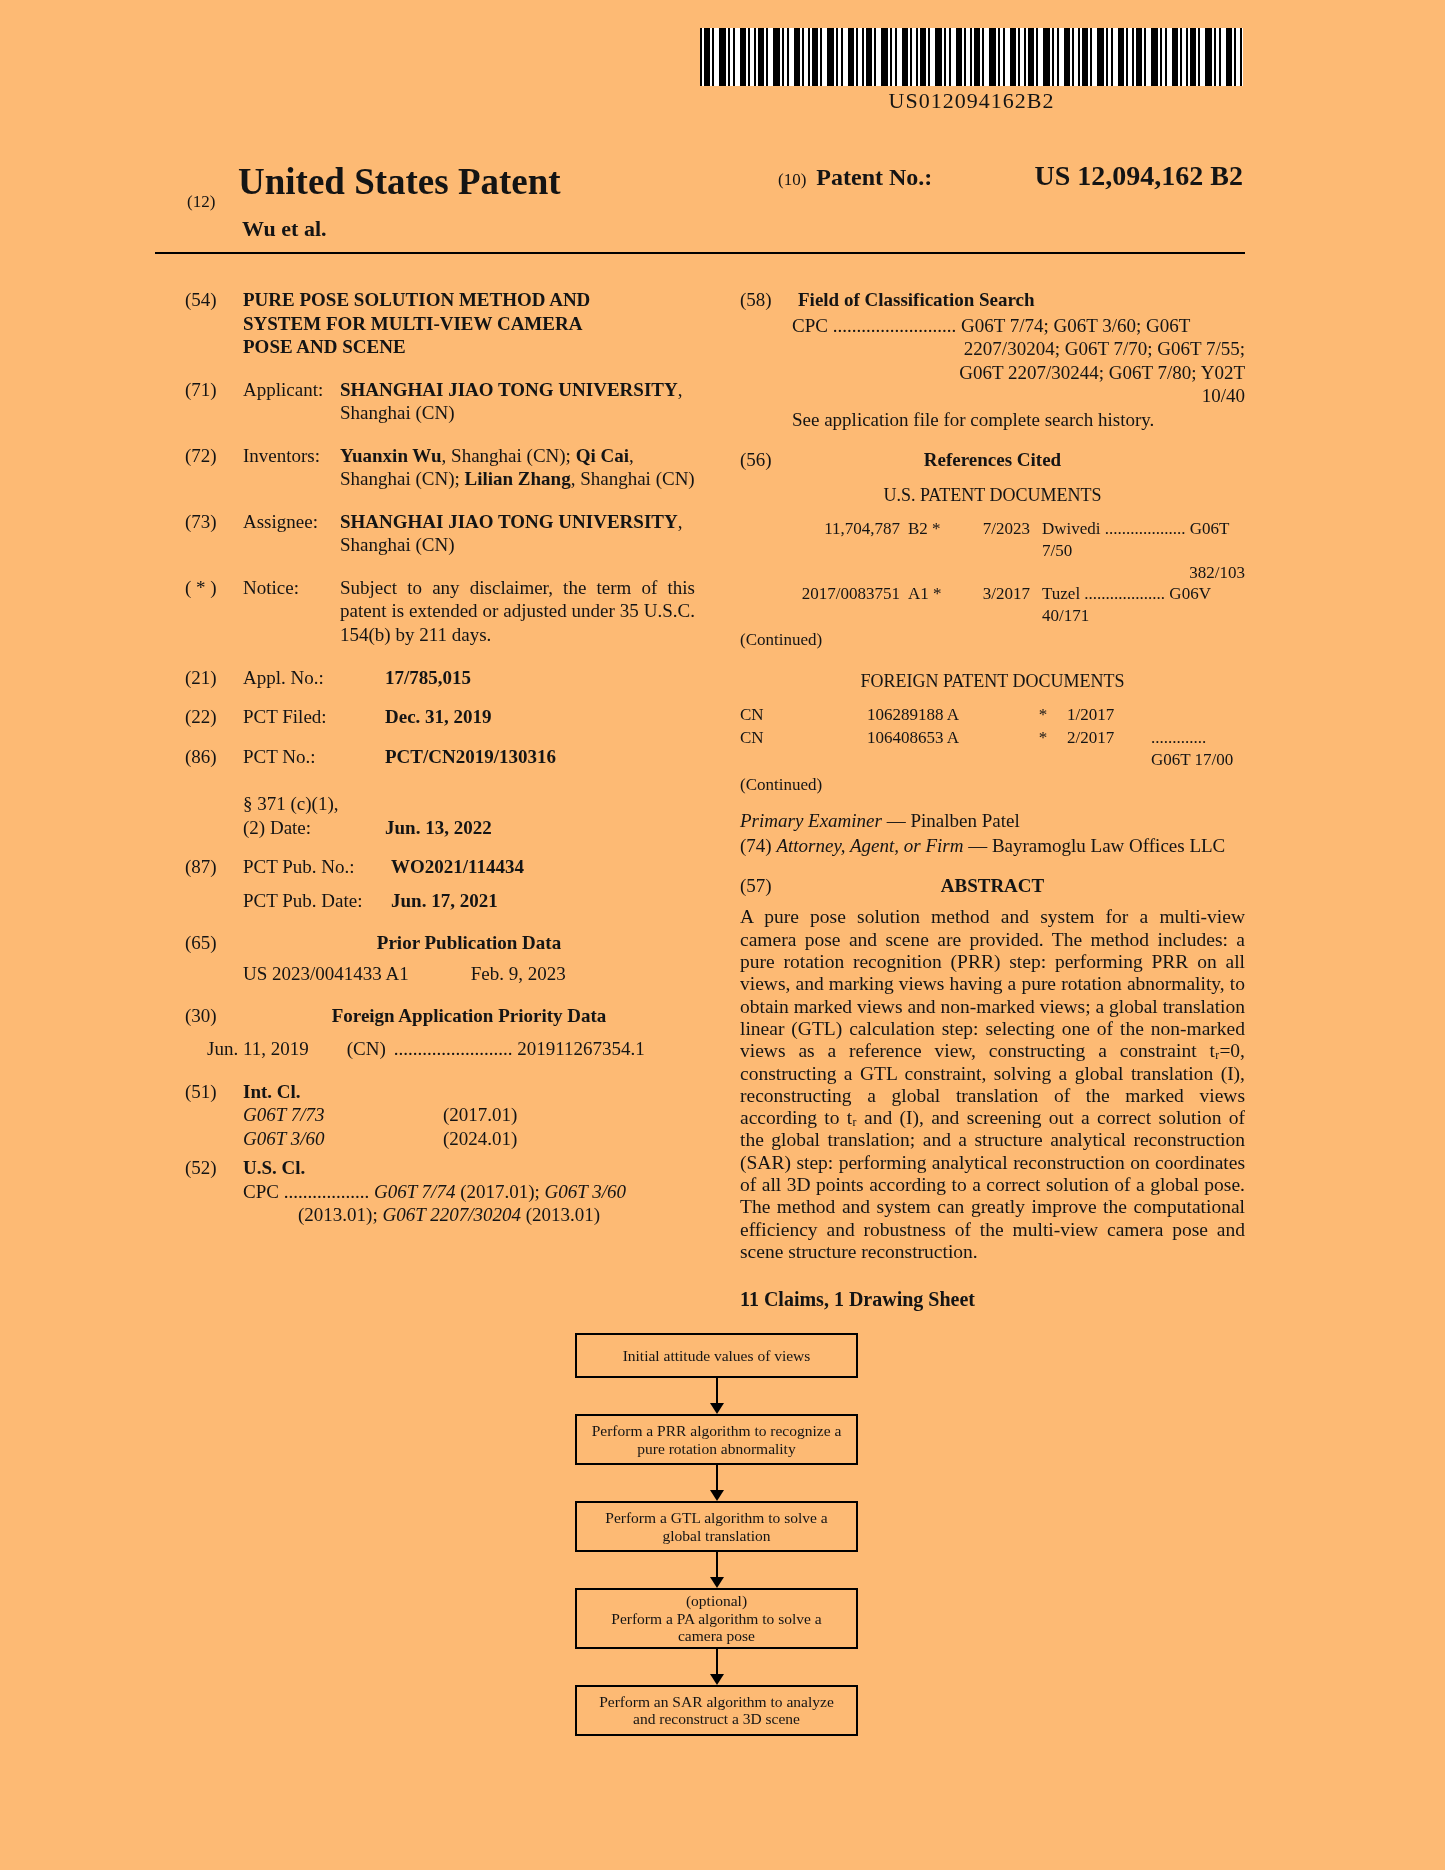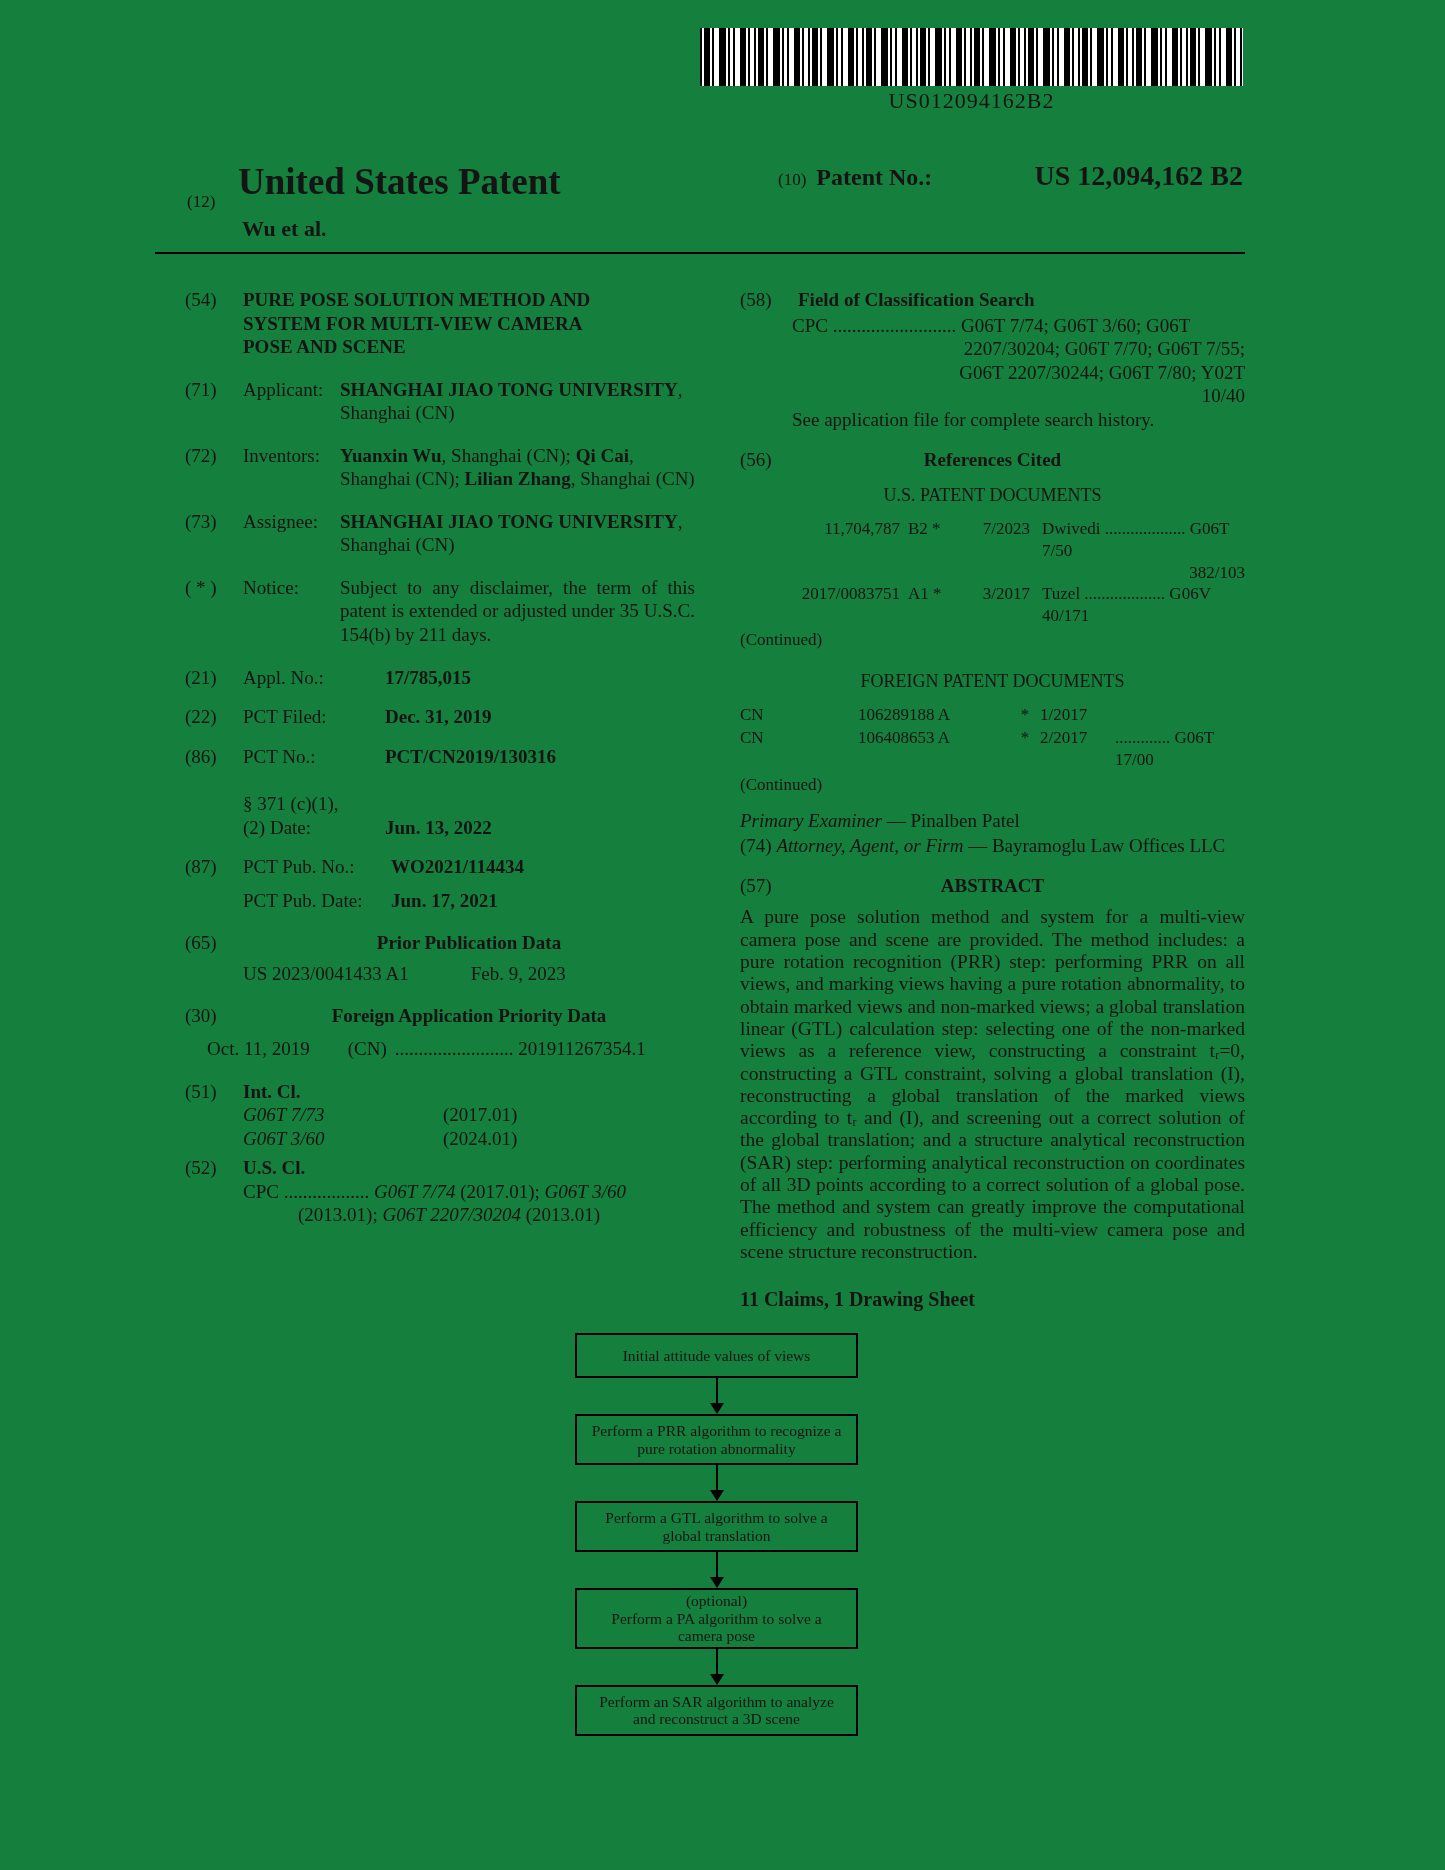"US012094162B2" .page { background: #15803d -> #fdba74 }
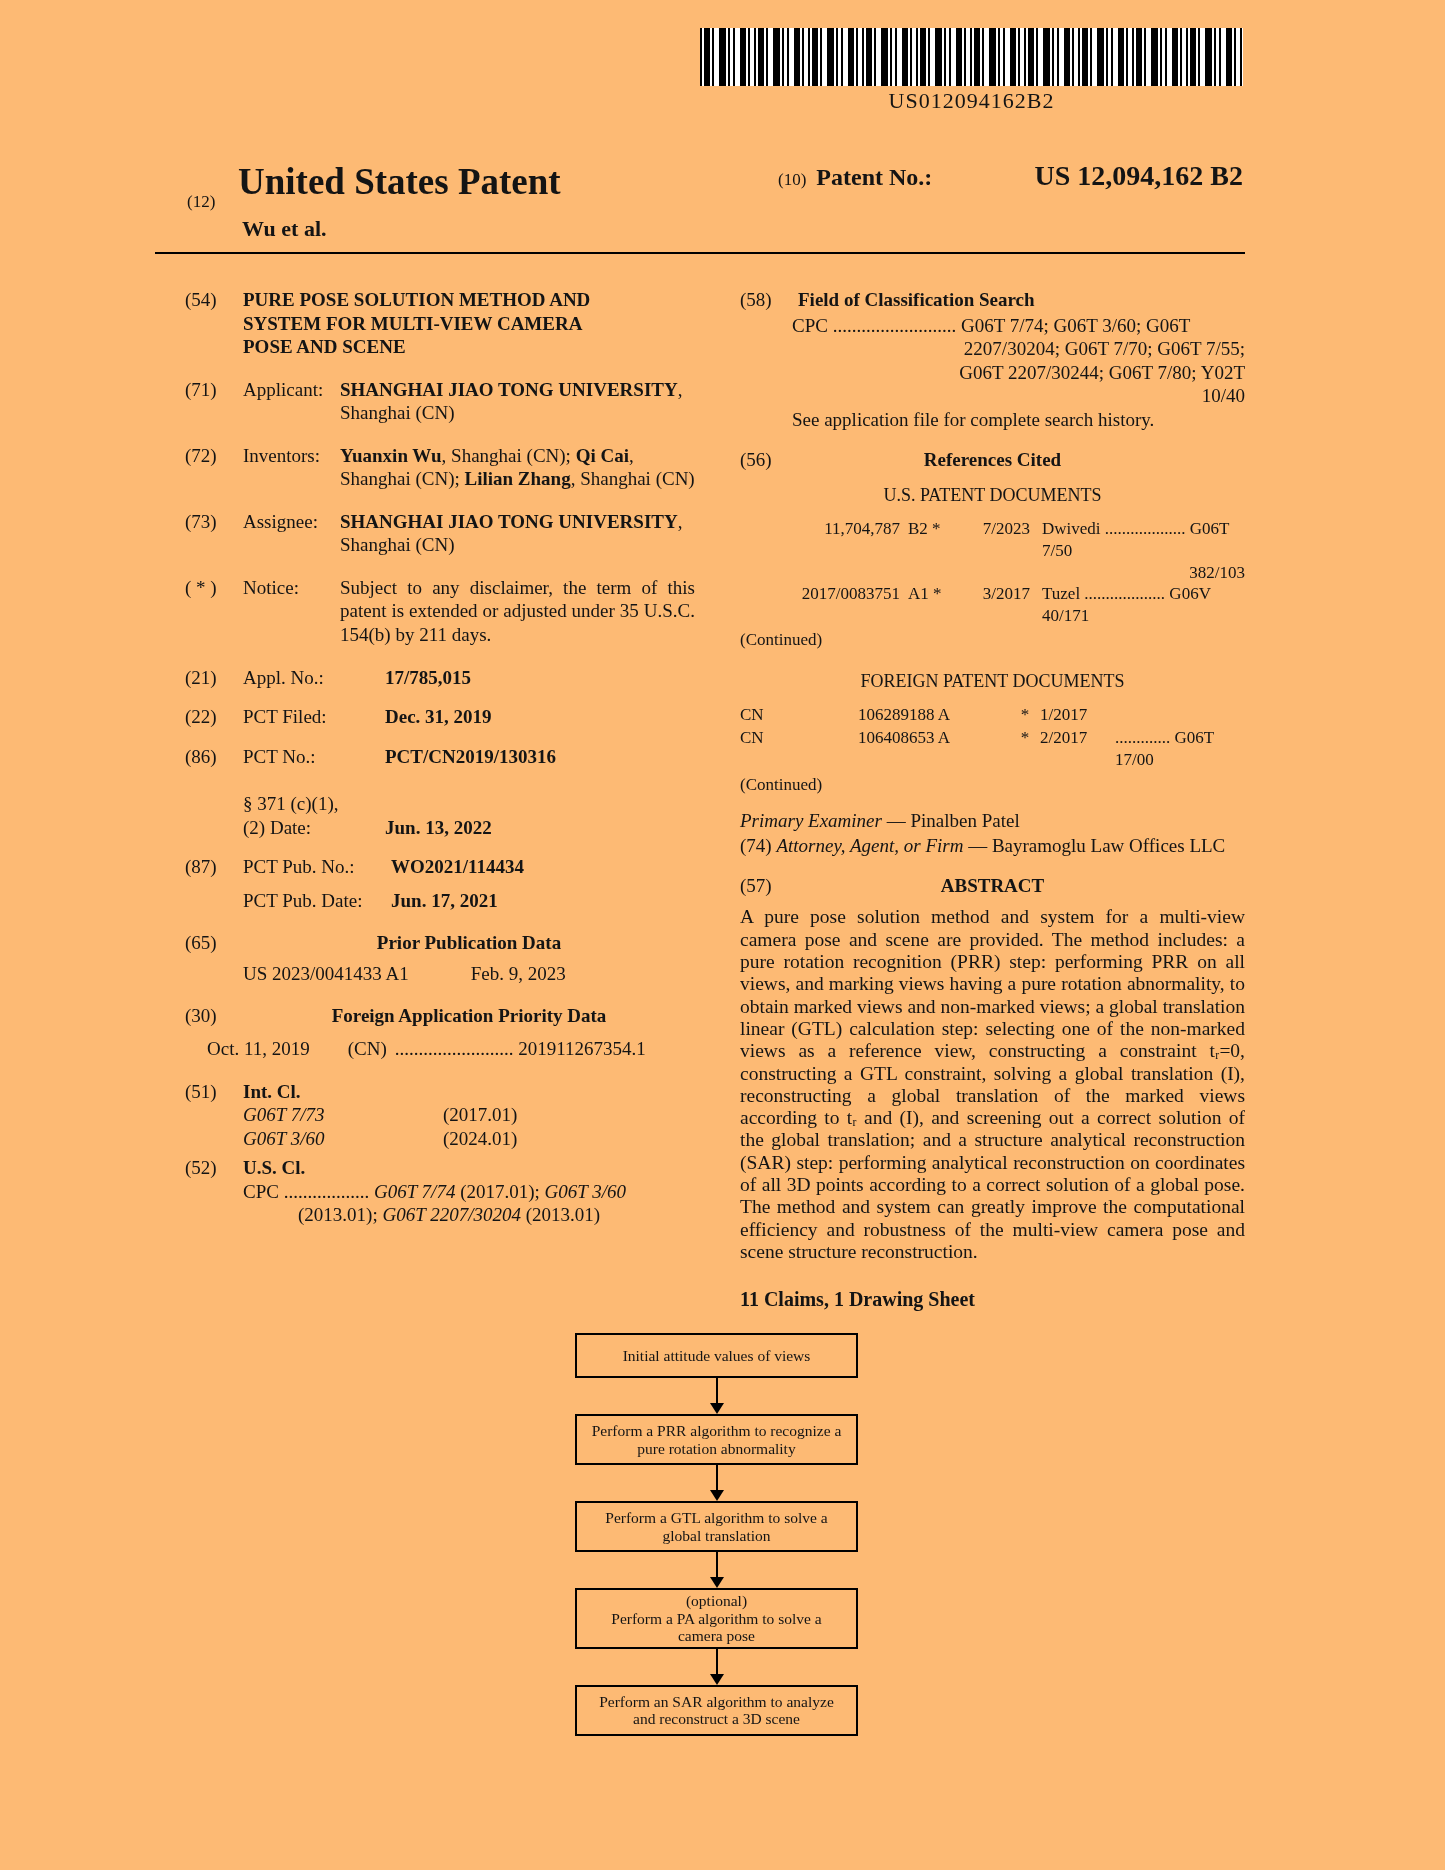"CN" .for-row { gap: none -> 9px }
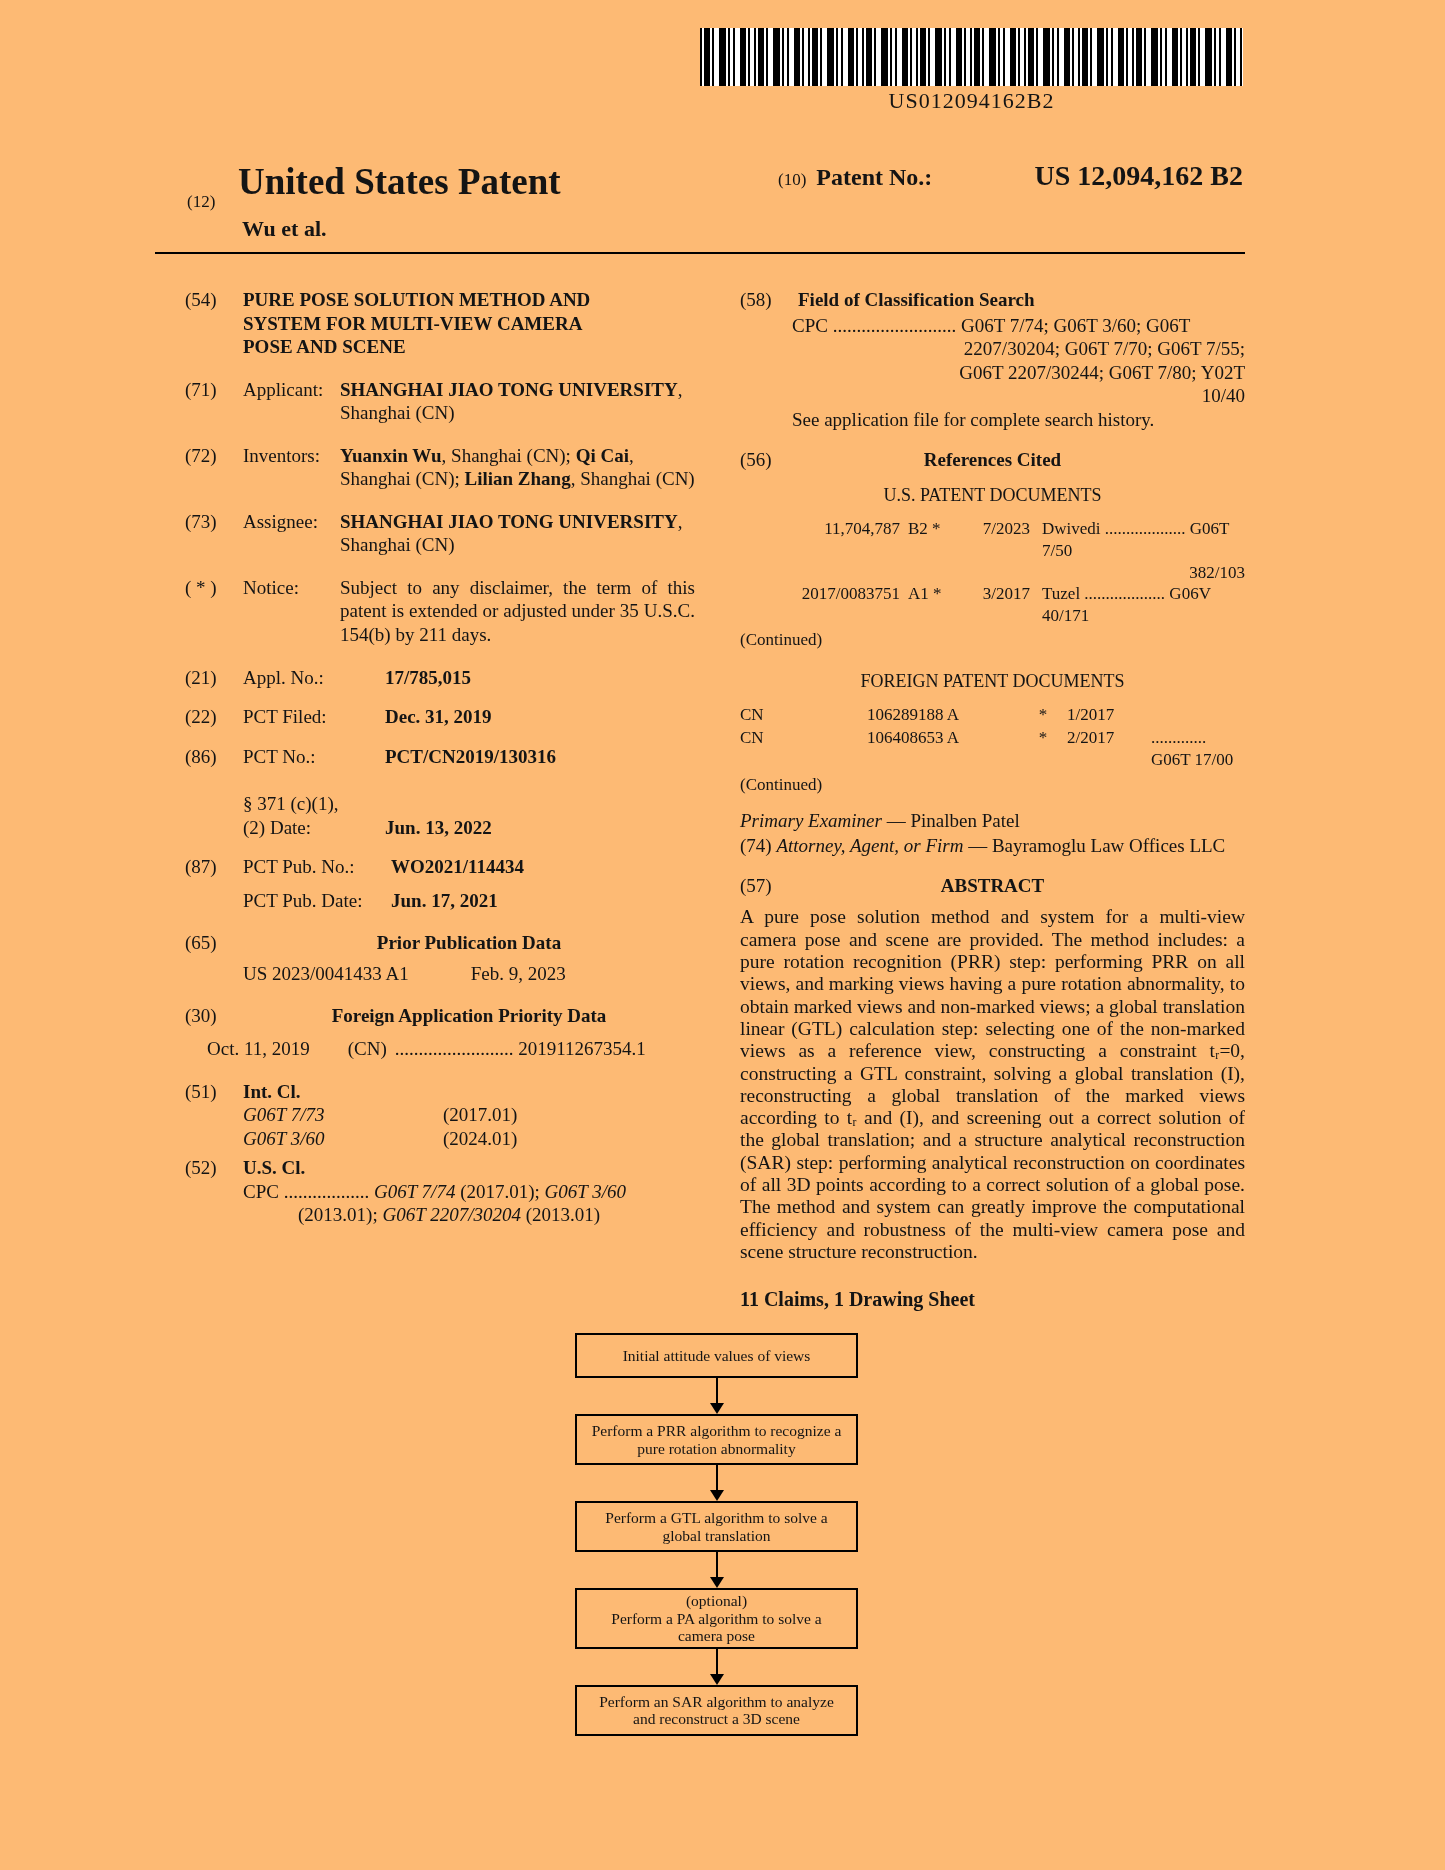"Oct. 11, 2019" span { text: Oct -> Jun }
